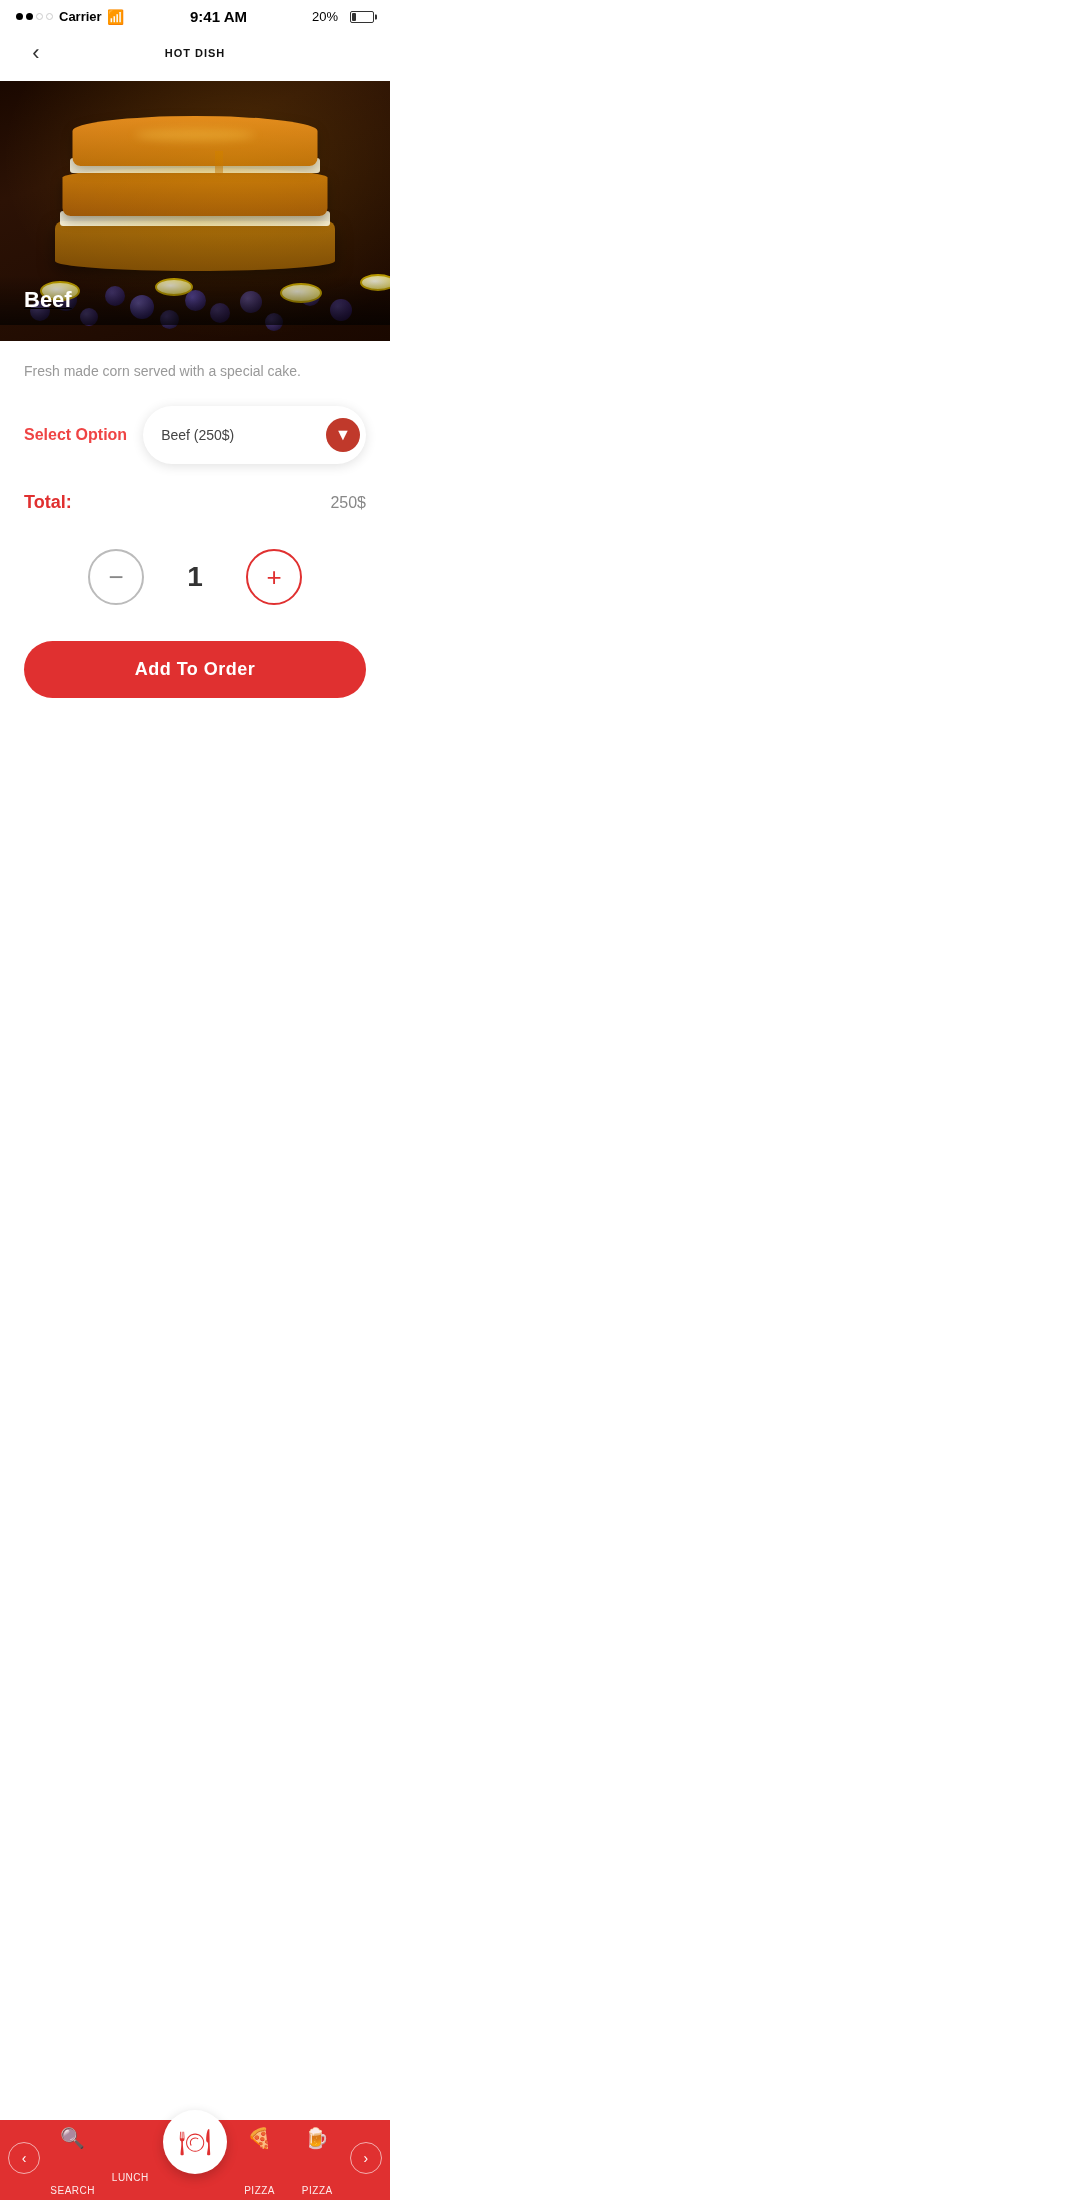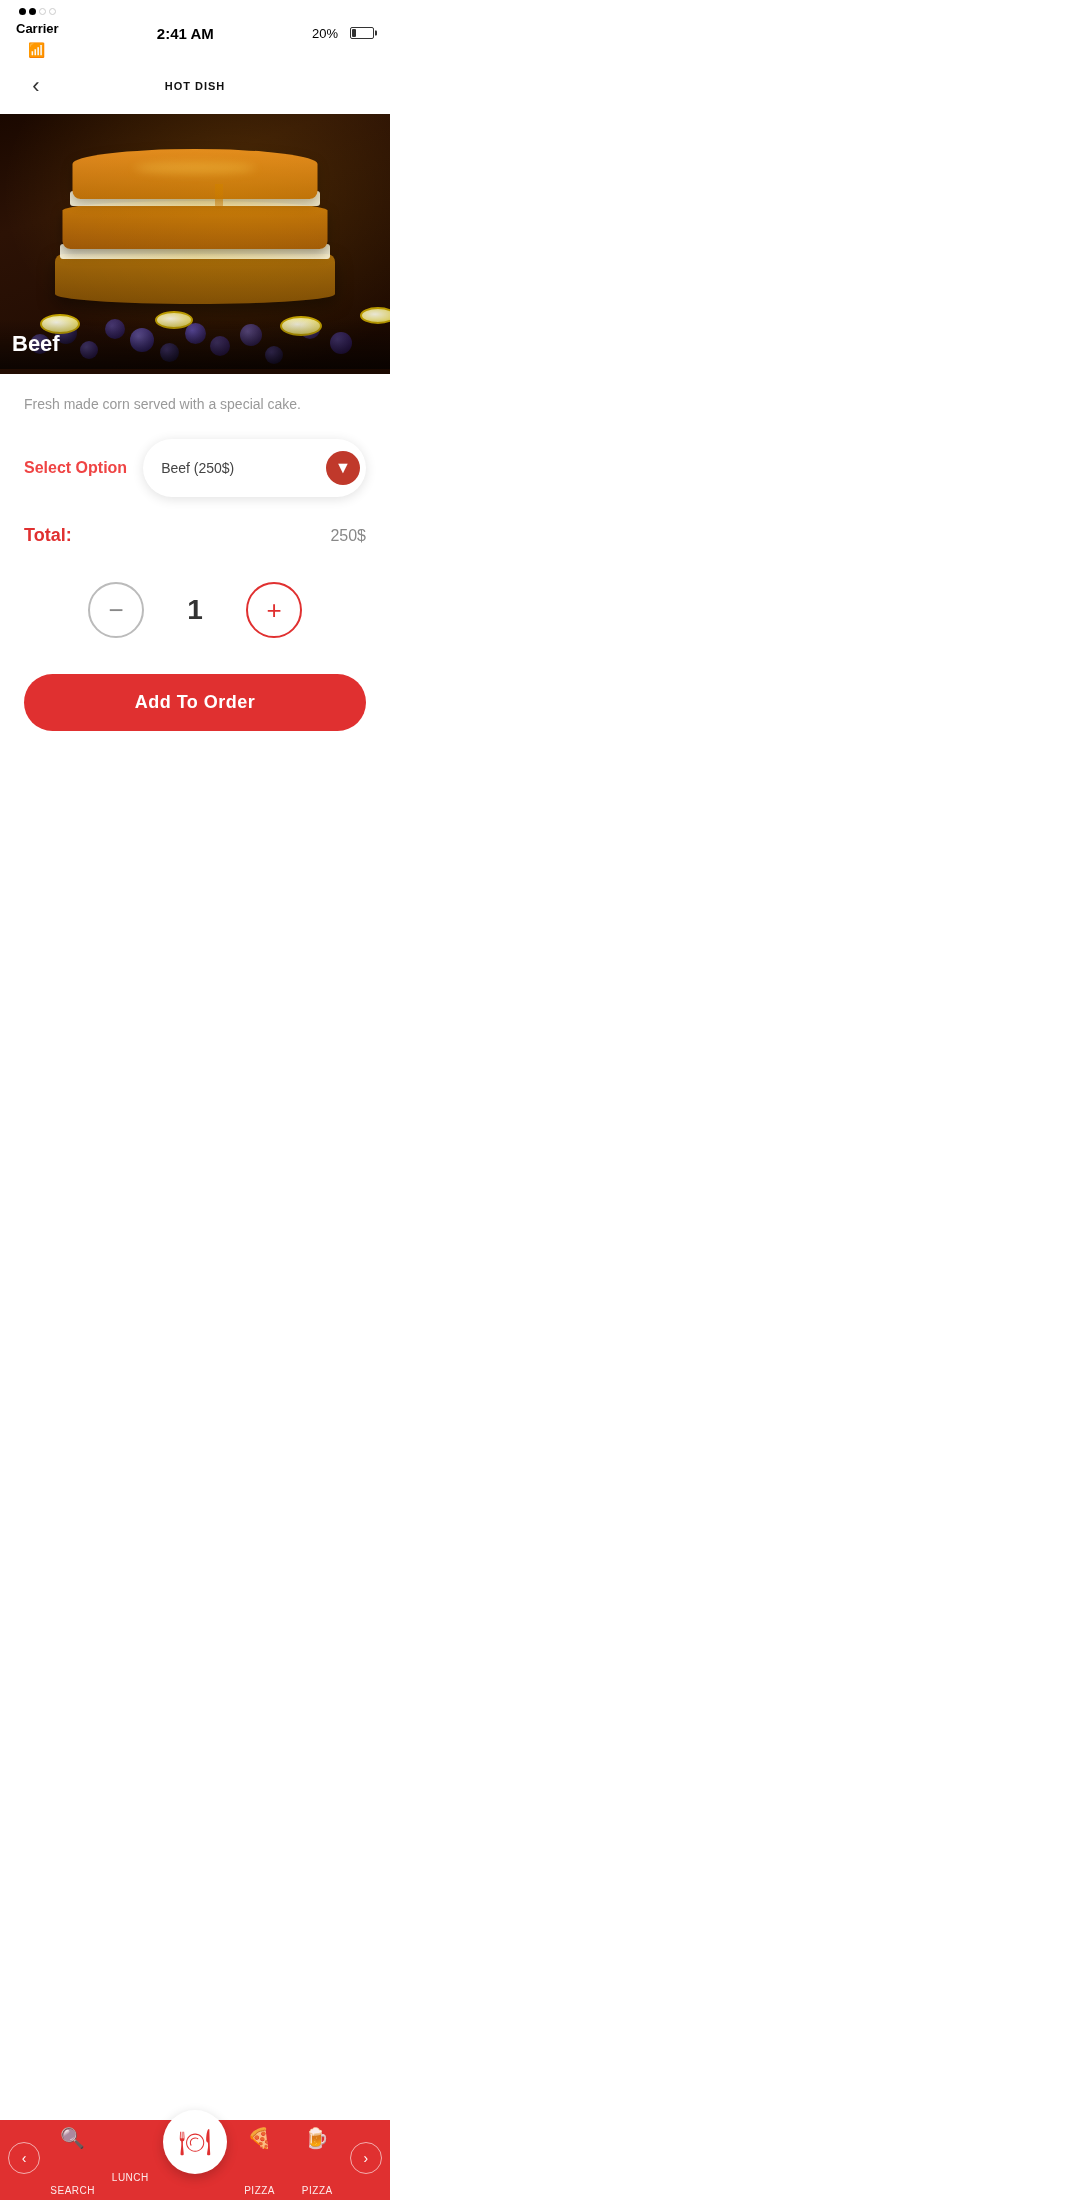"Carrier" .status-left { flex-direction: column -> none }
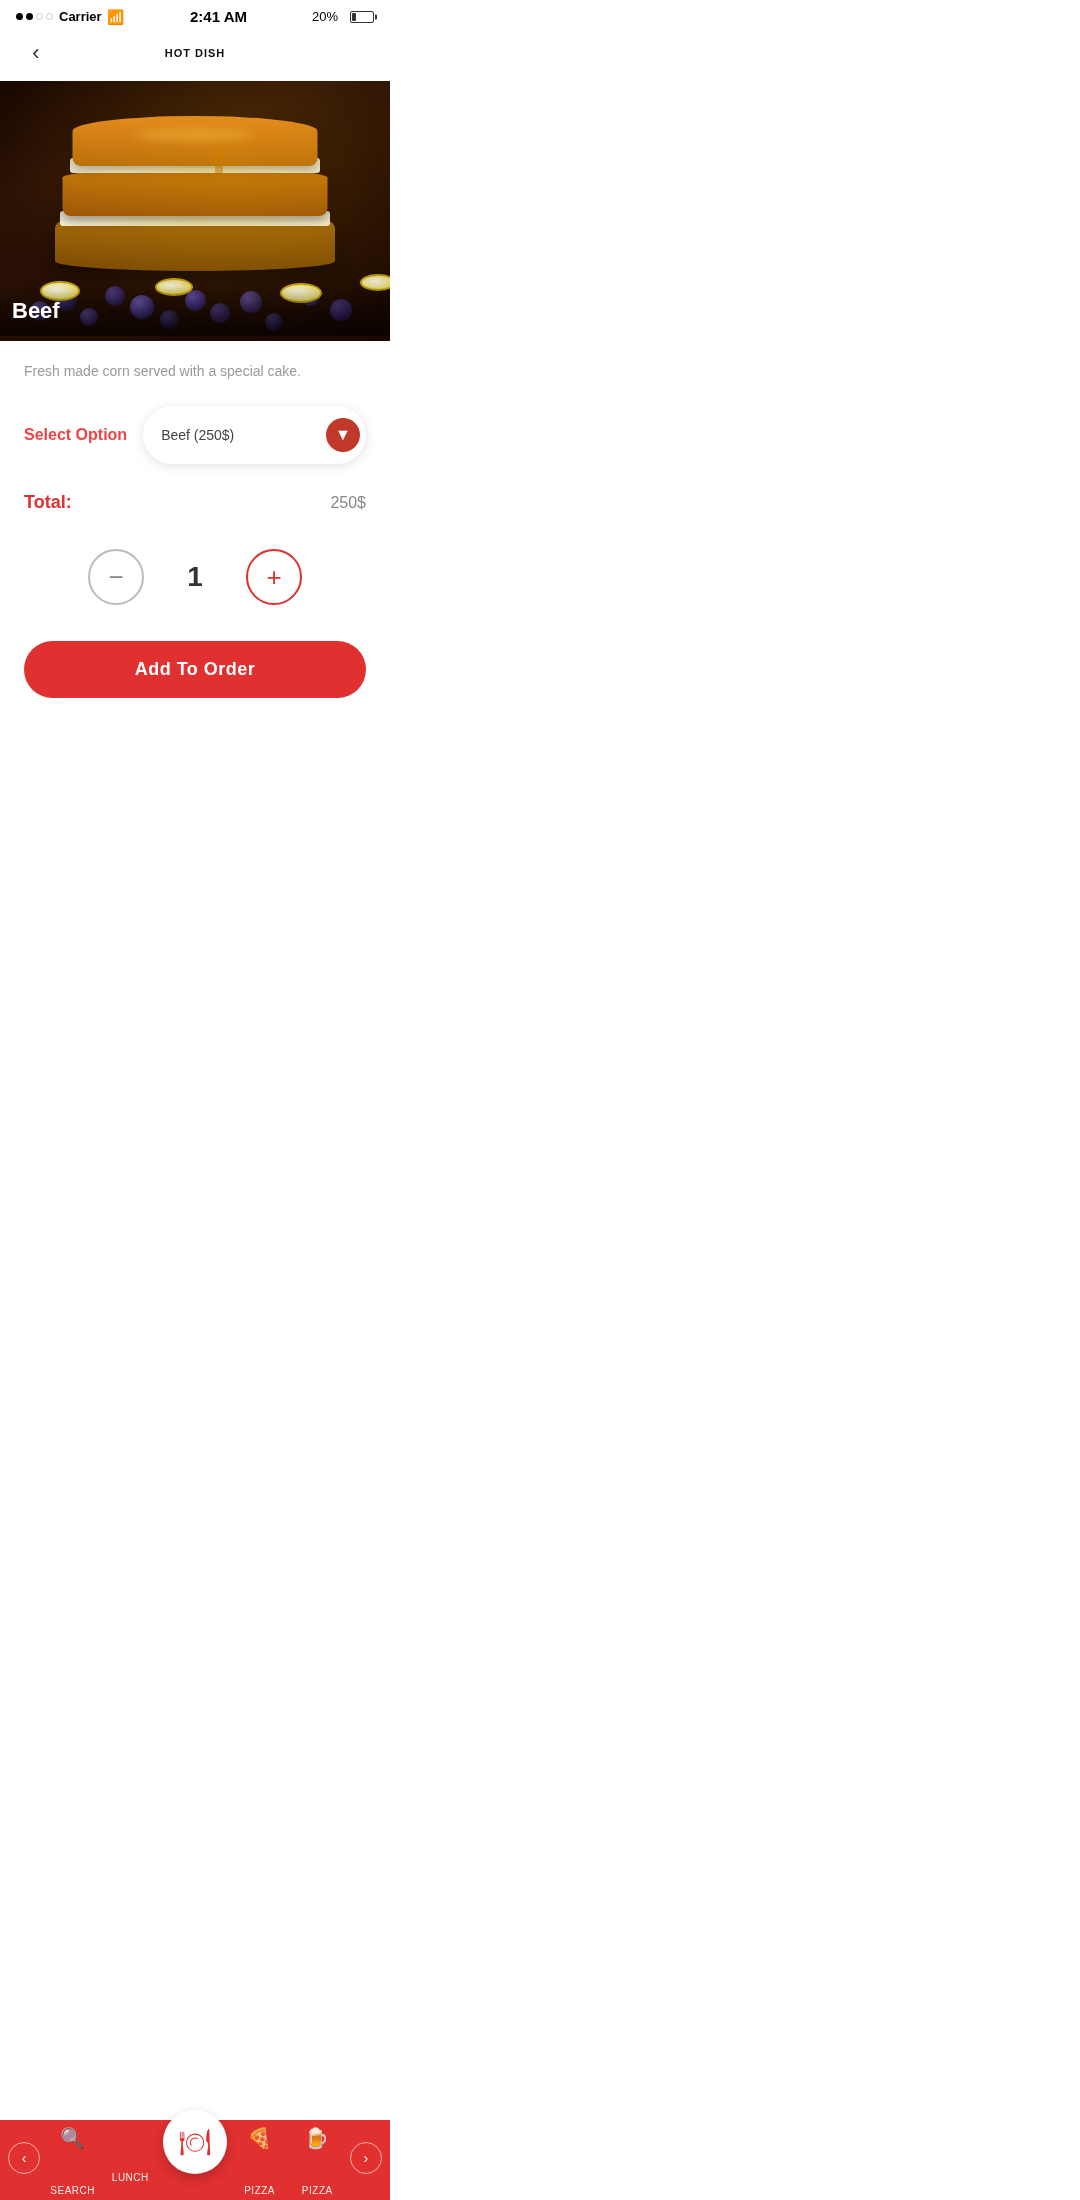"2:41 AM" div.status-center { text: 2:41 -> 9:41 }
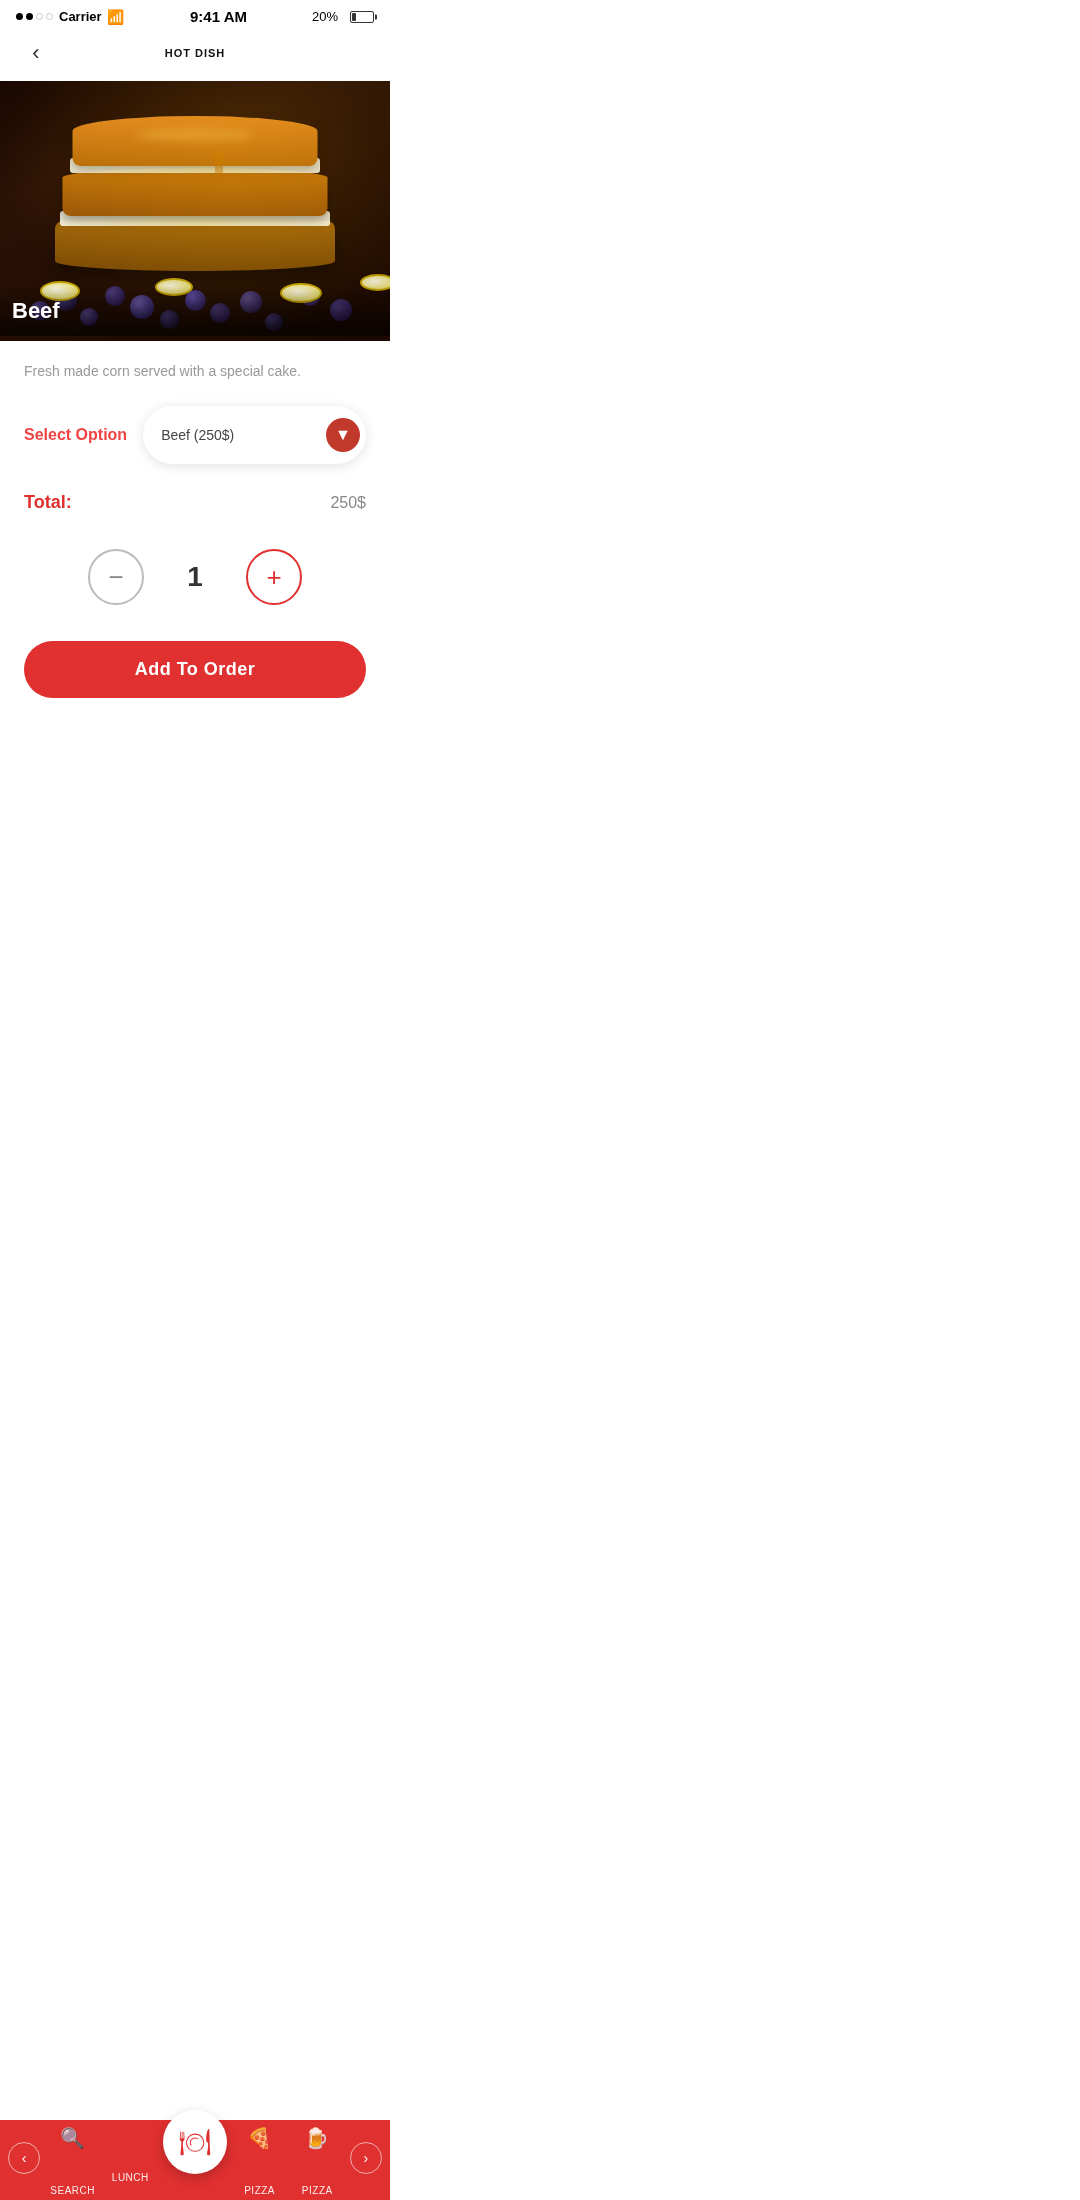"Beef" .hero-image-overlay { bottom: 5px -> 16px; padding: 12px 12px -> 12px 24px; text-decoration: none -> underline }
